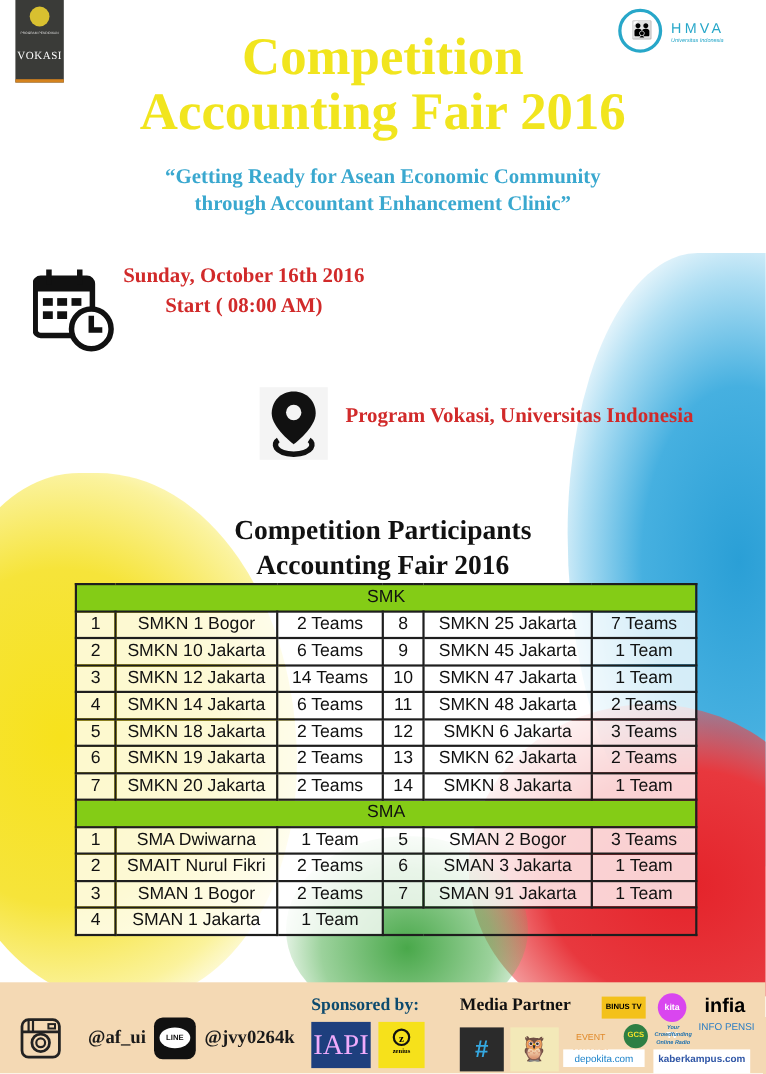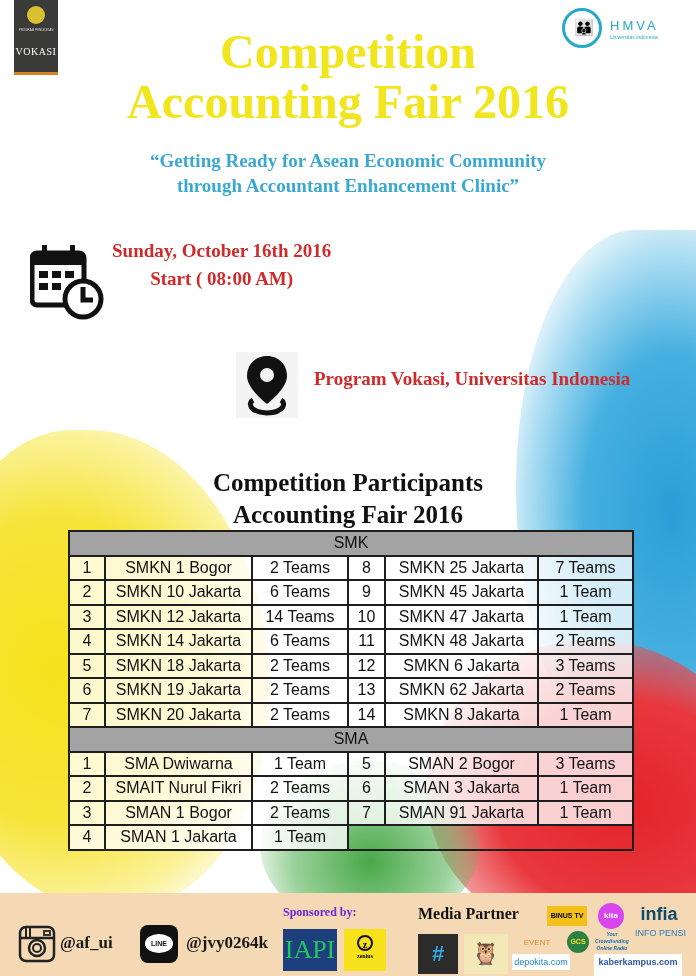"SMK" table.parts td.sec { background: #a3a3a3 -> #84cc16 }
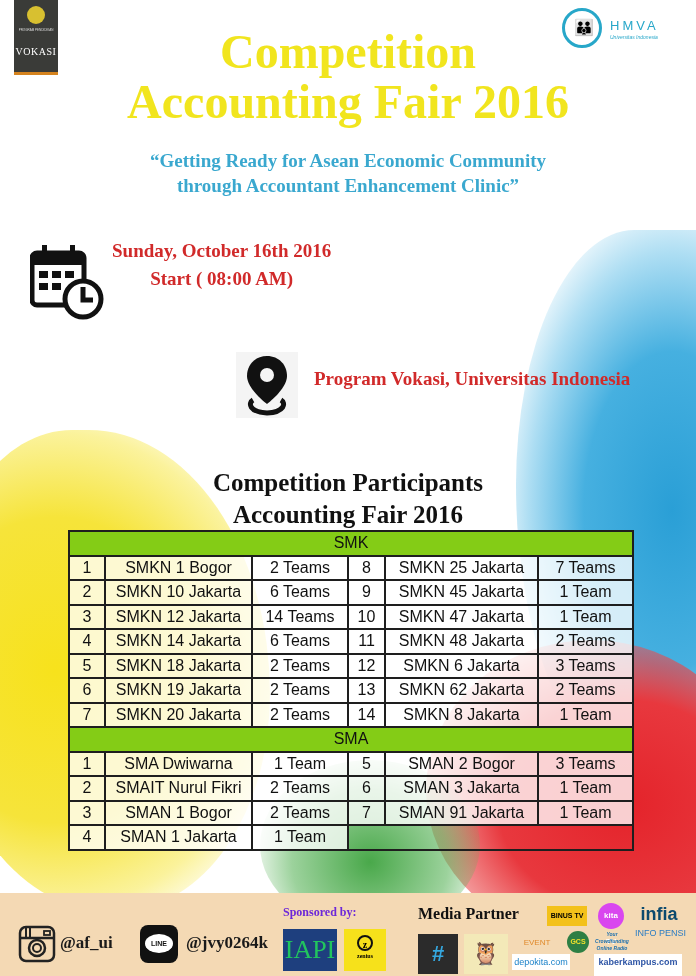"Sponsored by:" .sponsor-h { color: #6d28d9 -> #0c4a6e; font-size: 12px -> 16px }
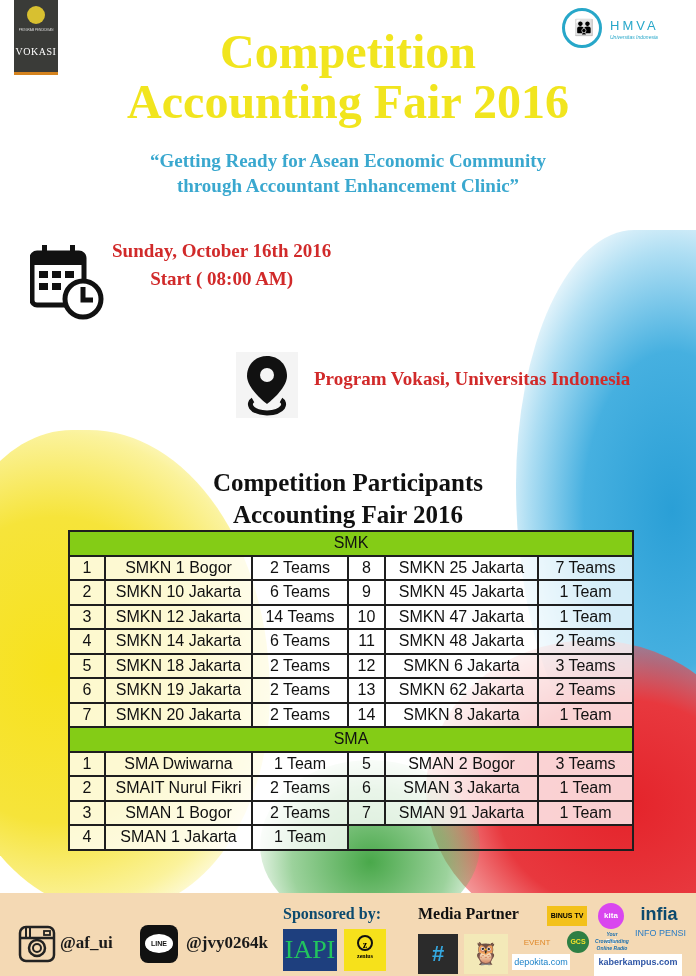"infia" .m-infia { color: #0c4a6e -> #000000 }
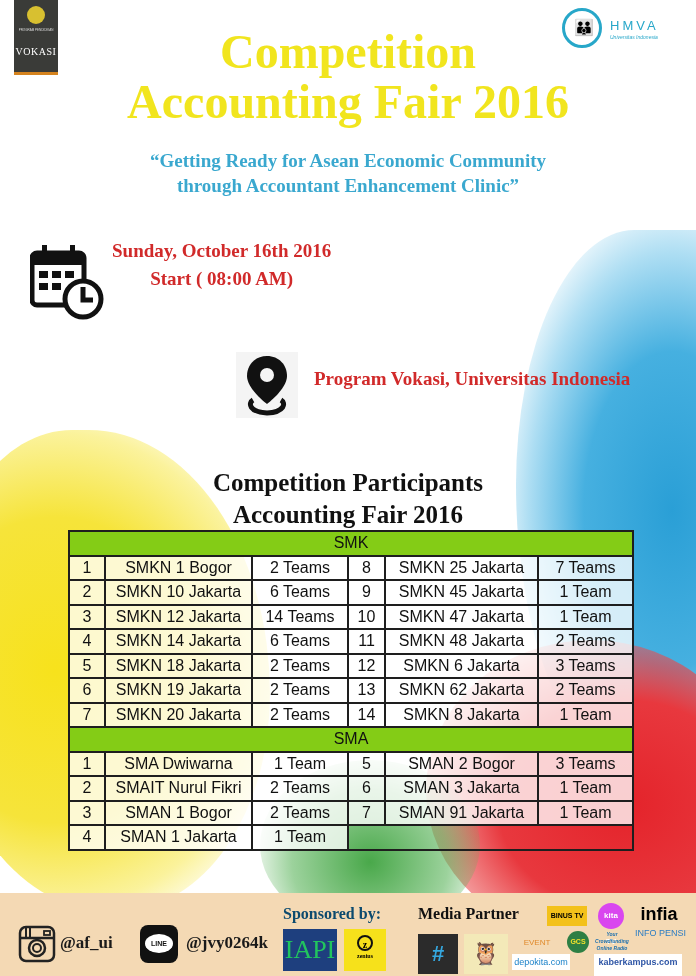"@af_ui" div.handle { left: 60px -> 80px }
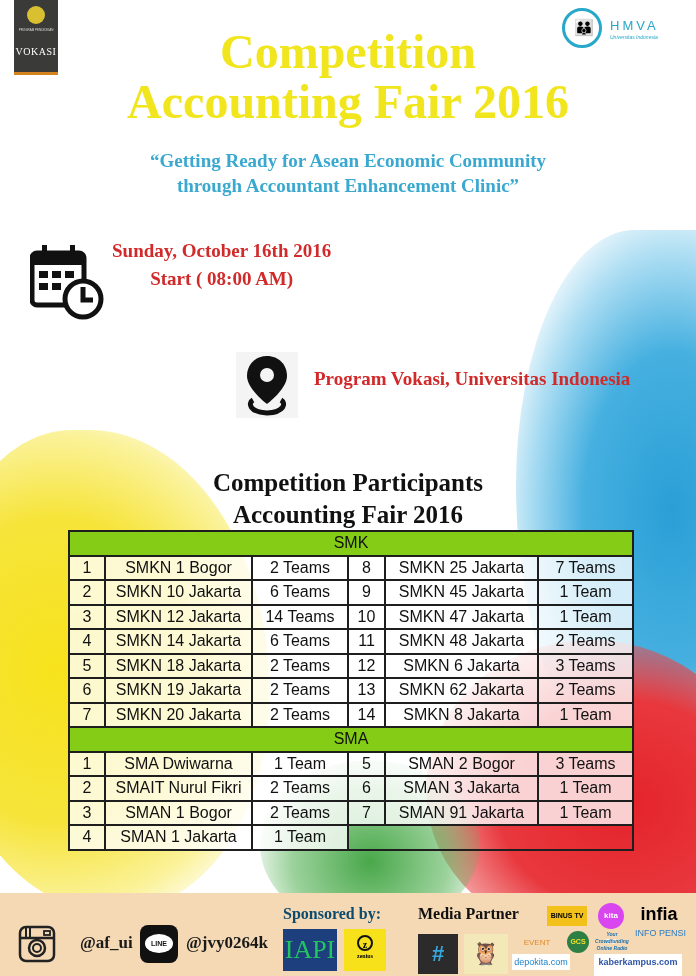"IAPI" .iapi { color: #22c55e -> #f0abfc }
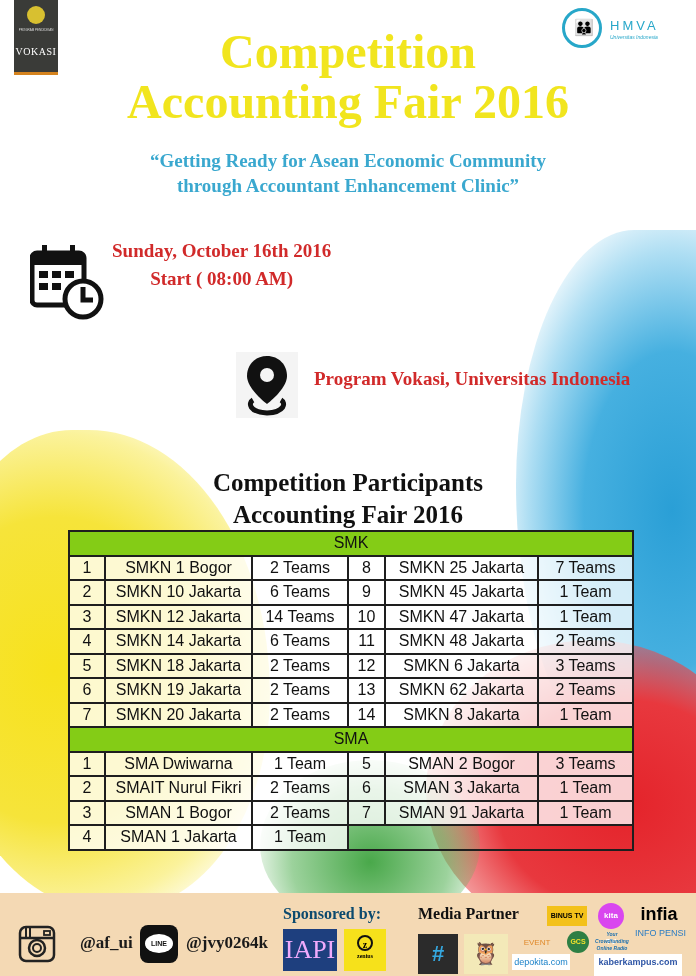"depokita.com" .m-depo { width: 58px -> 74px }
